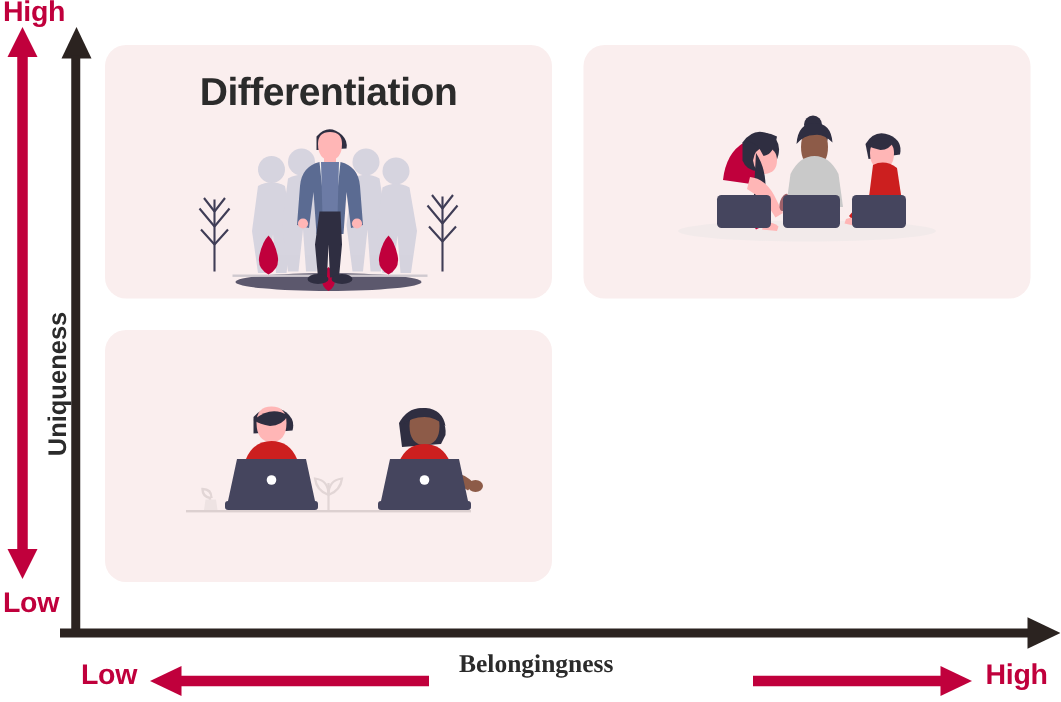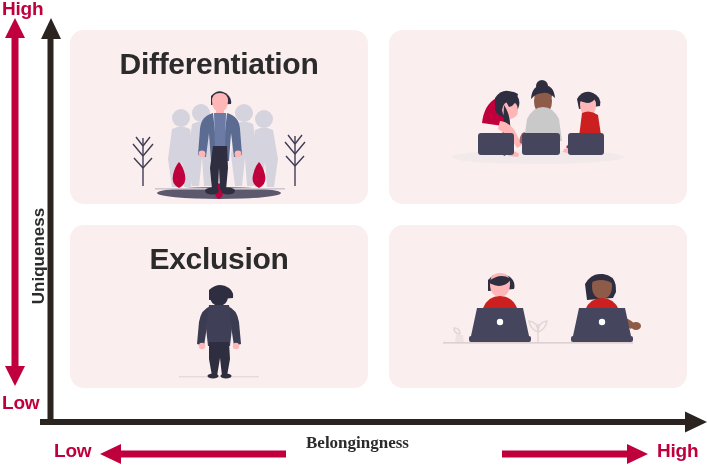"Differentiation" .quadrant-title { font-size: 30px -> 26px }
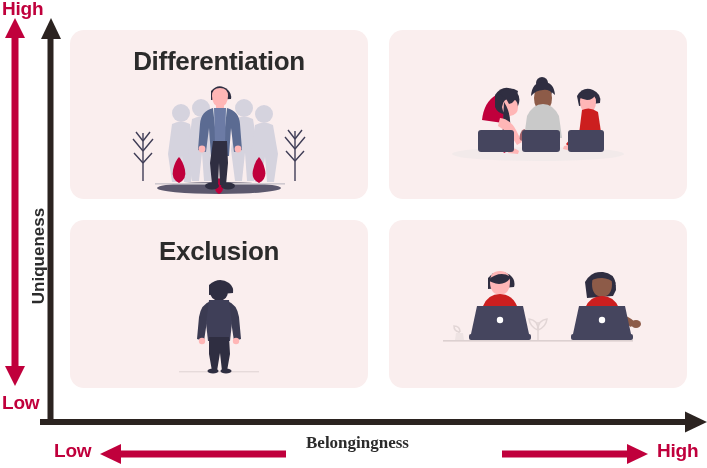"Exclusion" div.quadrant { html: <div> <div>Exclusion</div> <div> <svg> <rect></rect> <path></path> <path></path> <path></path> <path></path> <path></path> <circle></circle> <circle></circle> <path></path> <ellipse></ellipse> <ellipse></ellipse> </svg> </div> </div> -> none }
